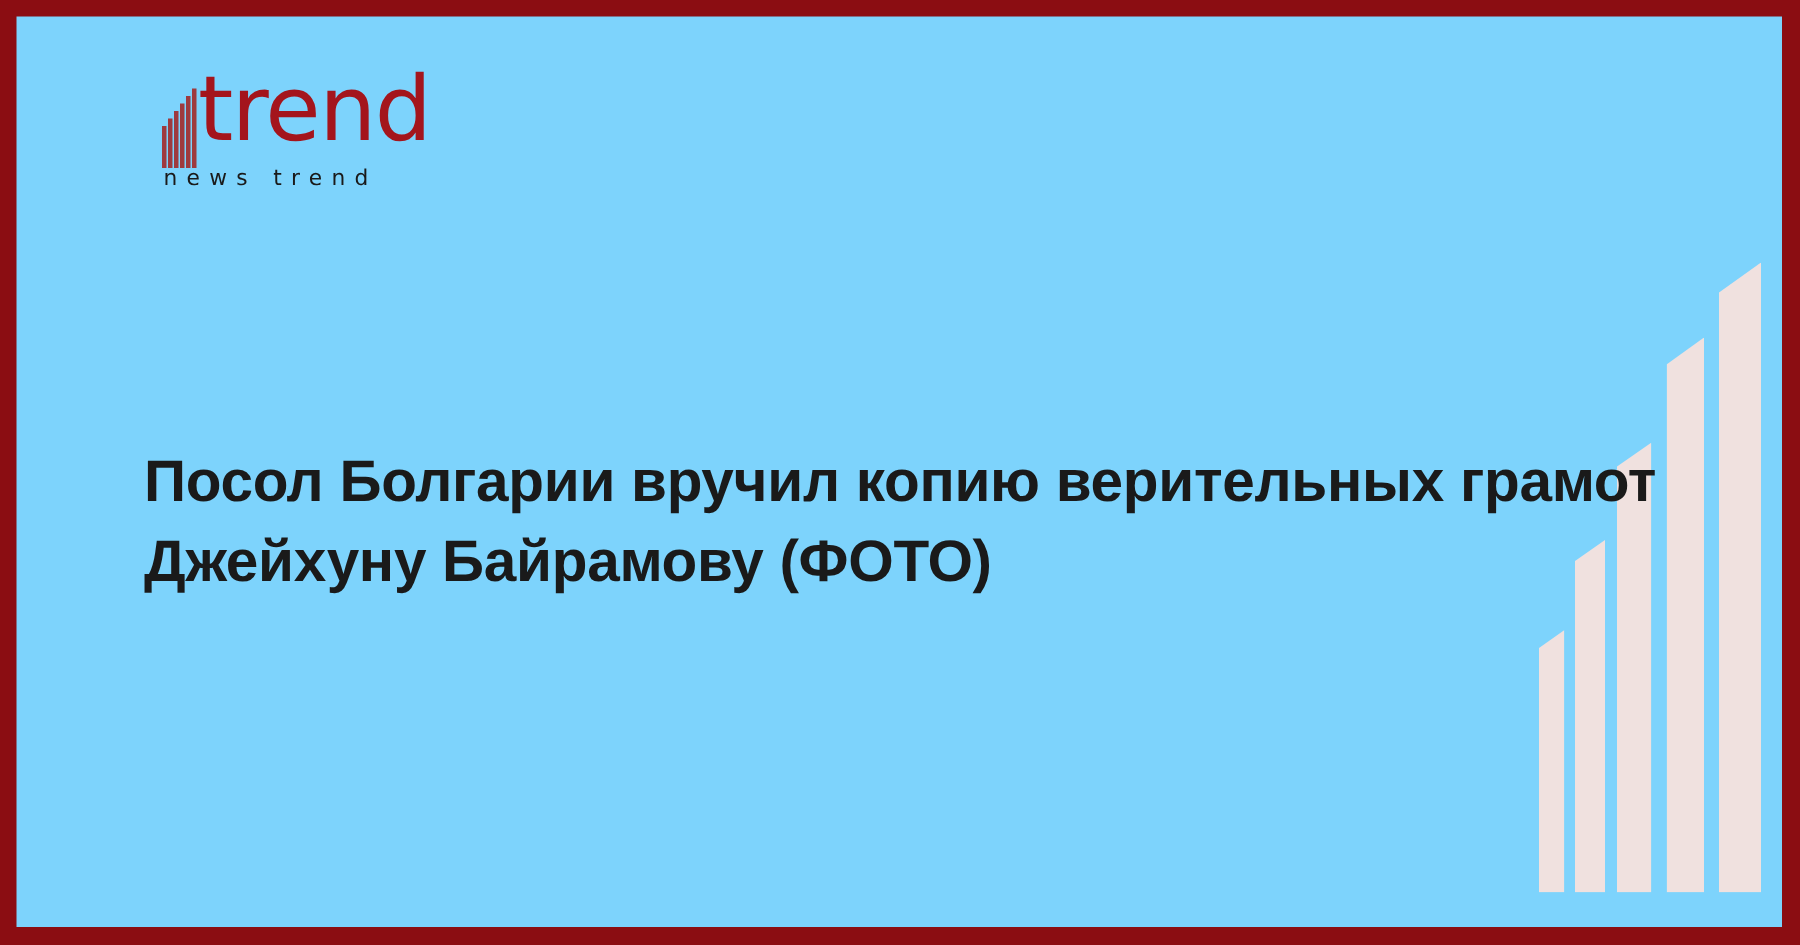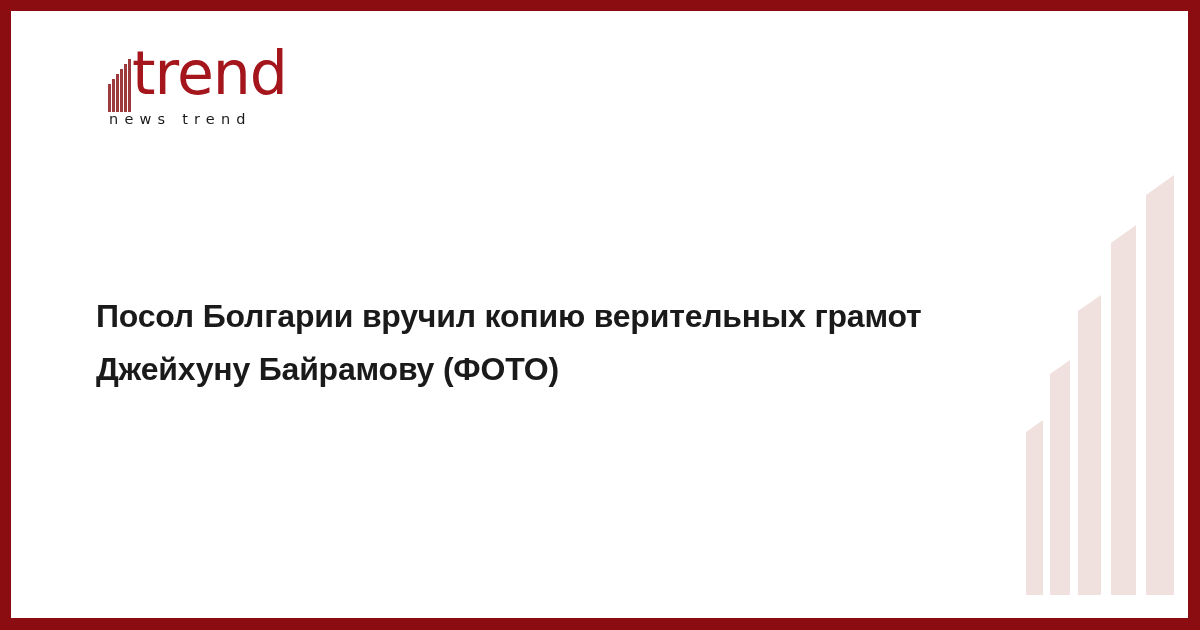"trend" .canvas { background: #ffffff -> #7dd3fc }
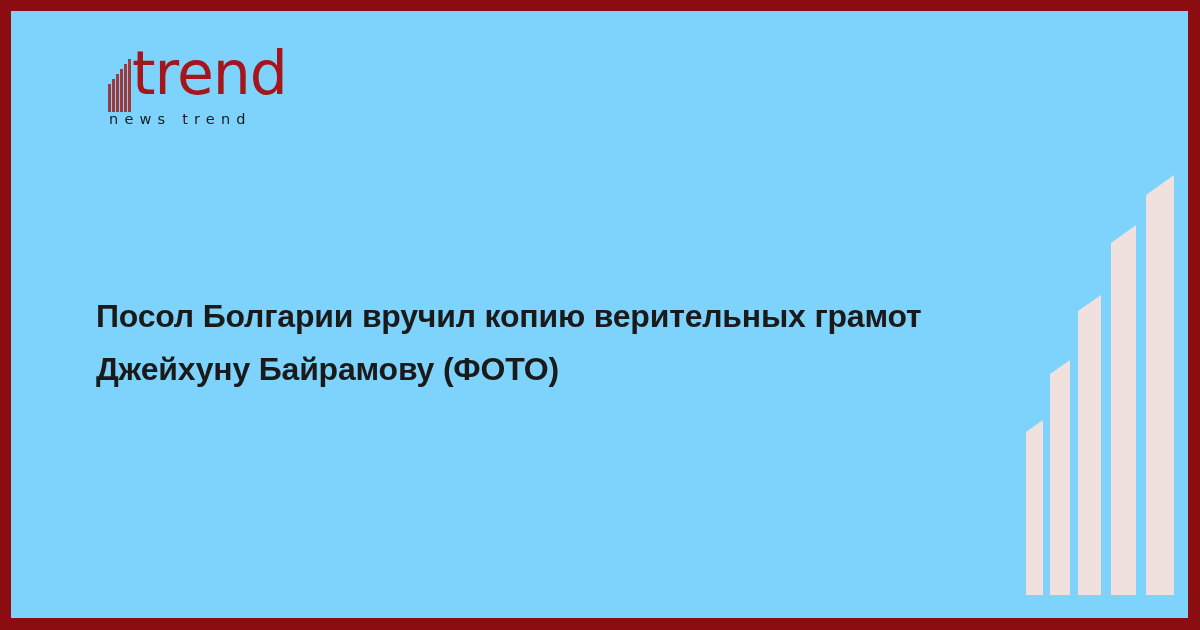"Посол Болгарии вручил копию верительных" .headline { font-size: 32px -> 39px }
